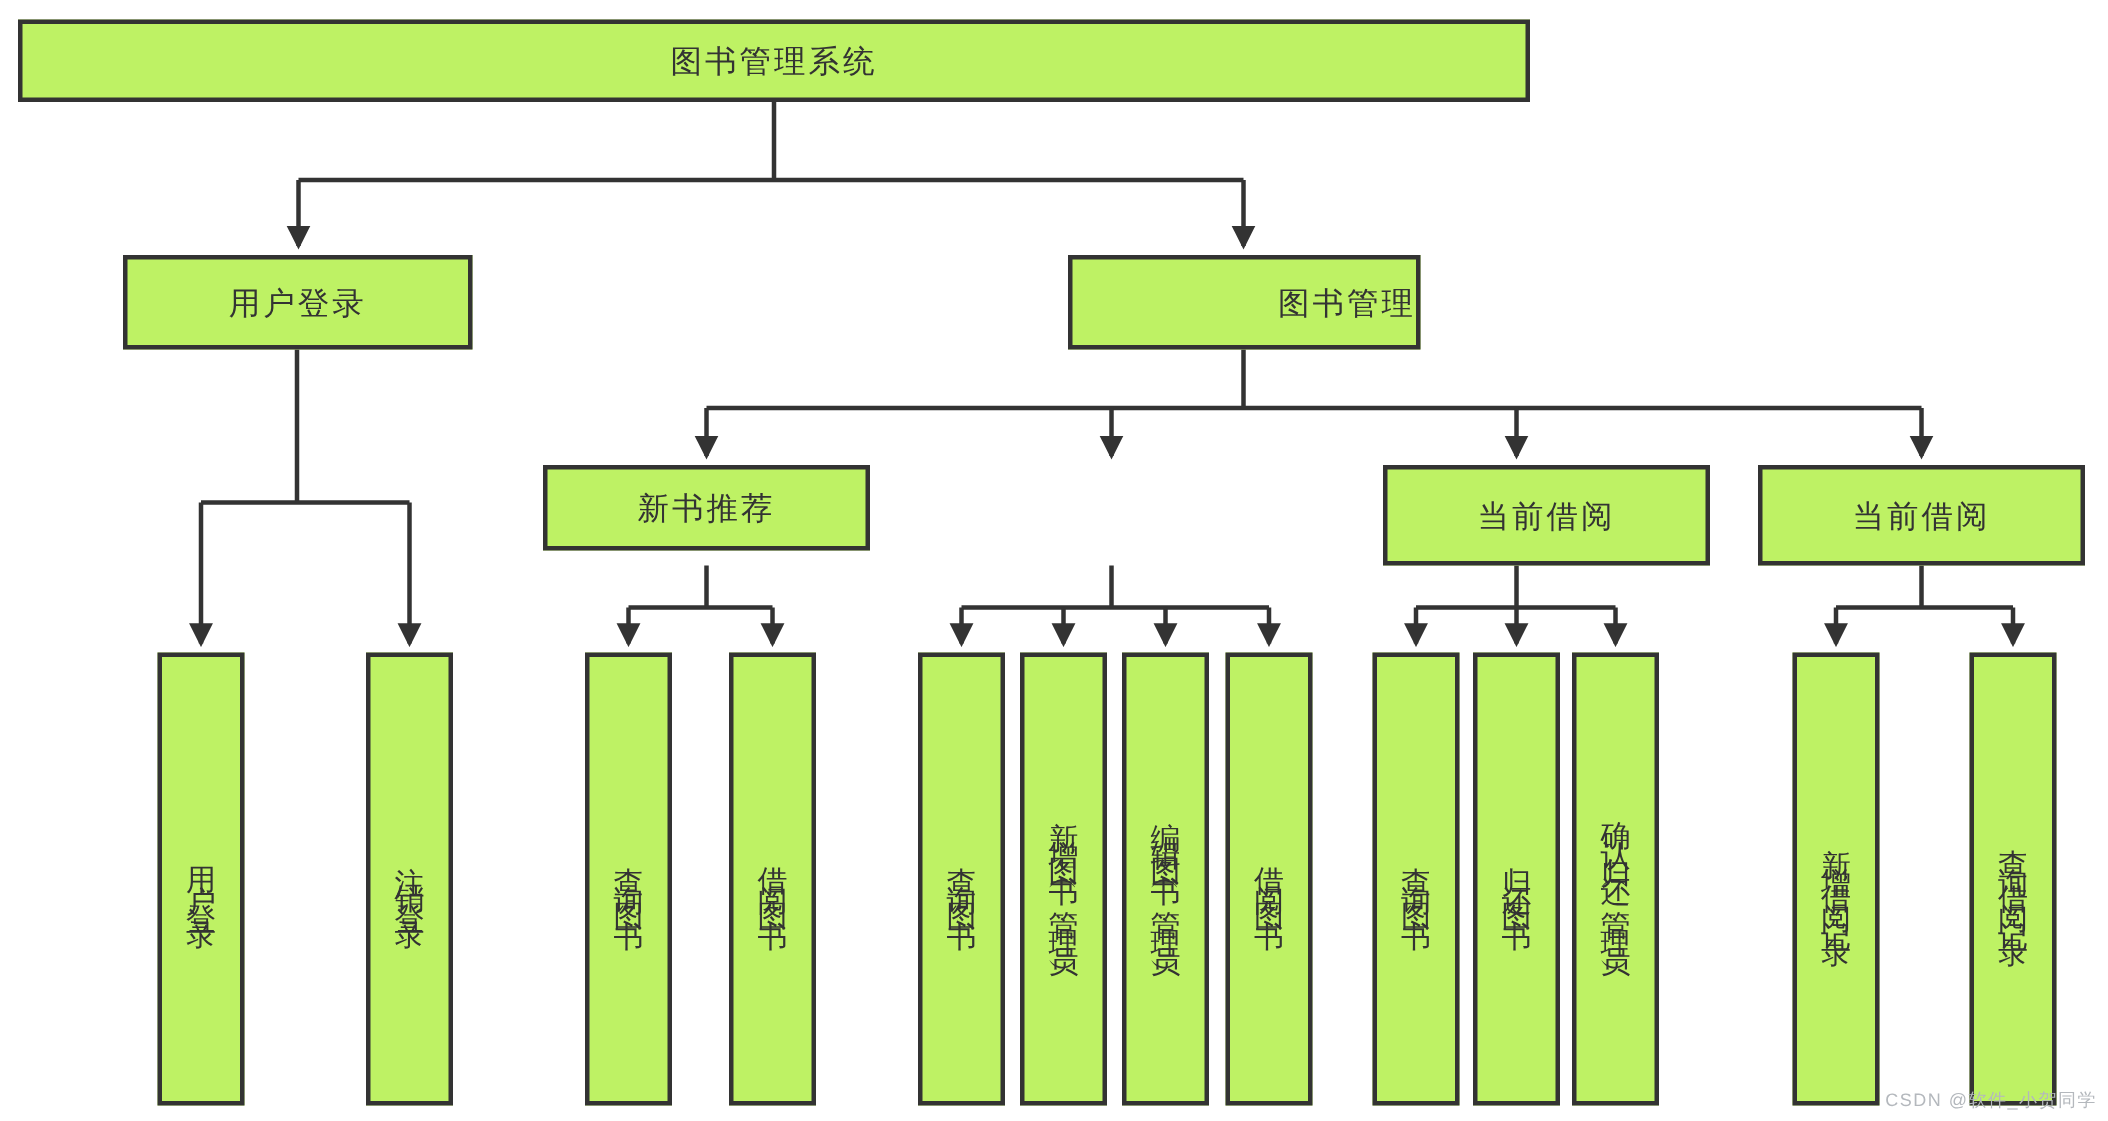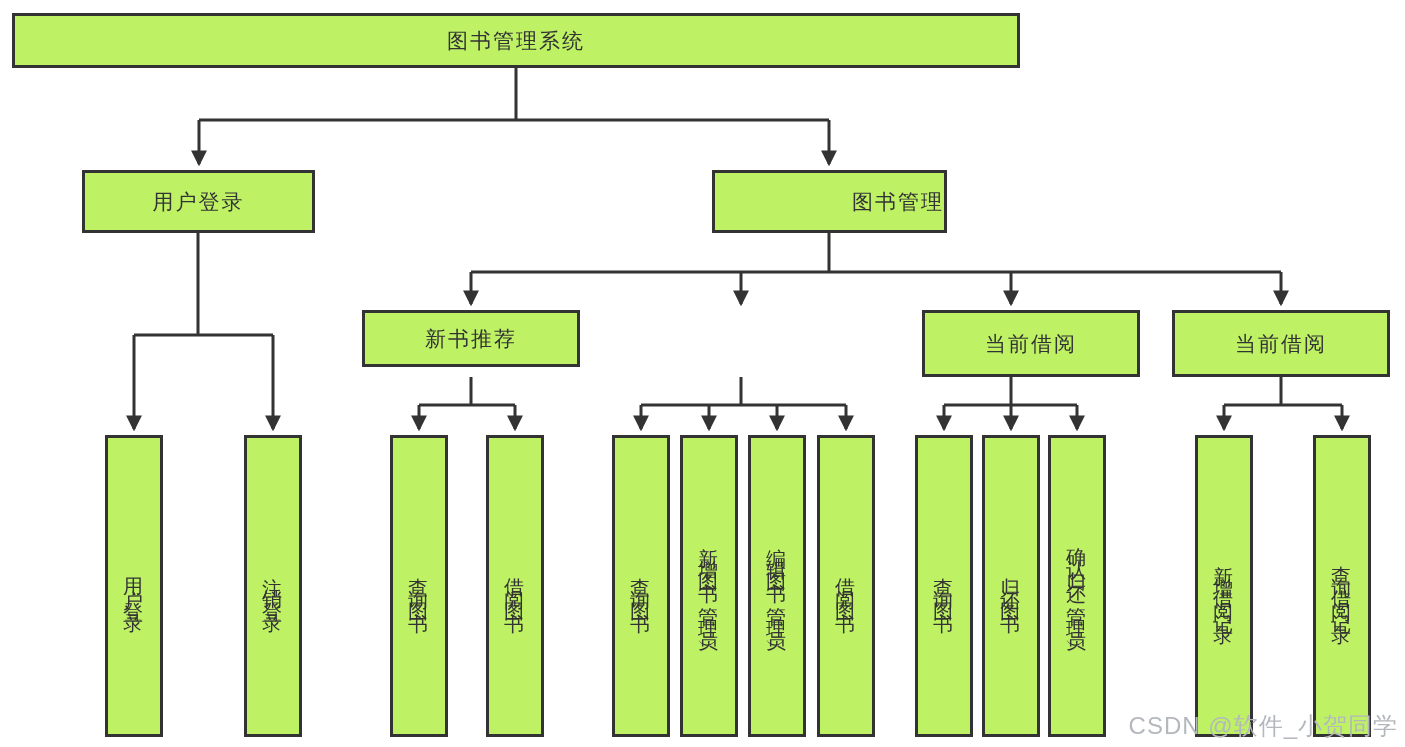"CSDN @软件_小贺同学" .watermark { font-size: 24px -> 12px }
